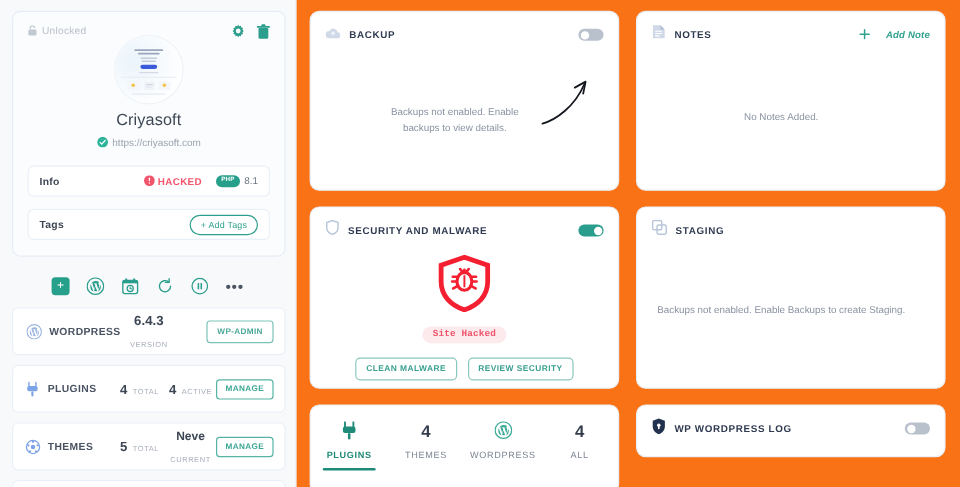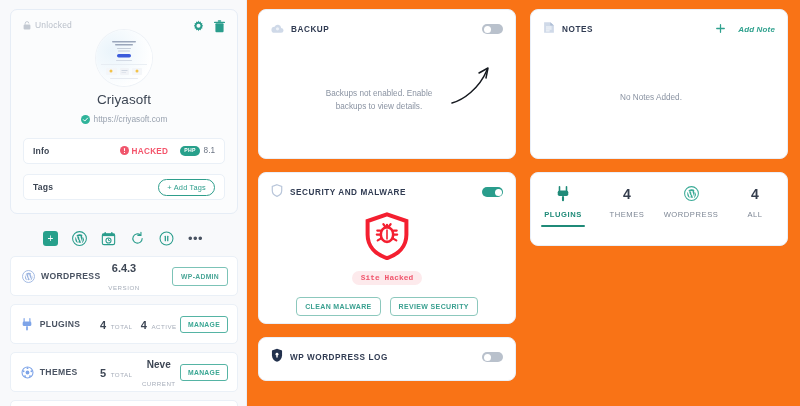"STAGING" section.card { html: none -> <section> <div> <span> <svg> <rect></rect> <rect></rect> </svg> </span> <span>STAGING</span> </div> <div>Backups not enabled. Enable Backups to create Staging.</div> </section> }
